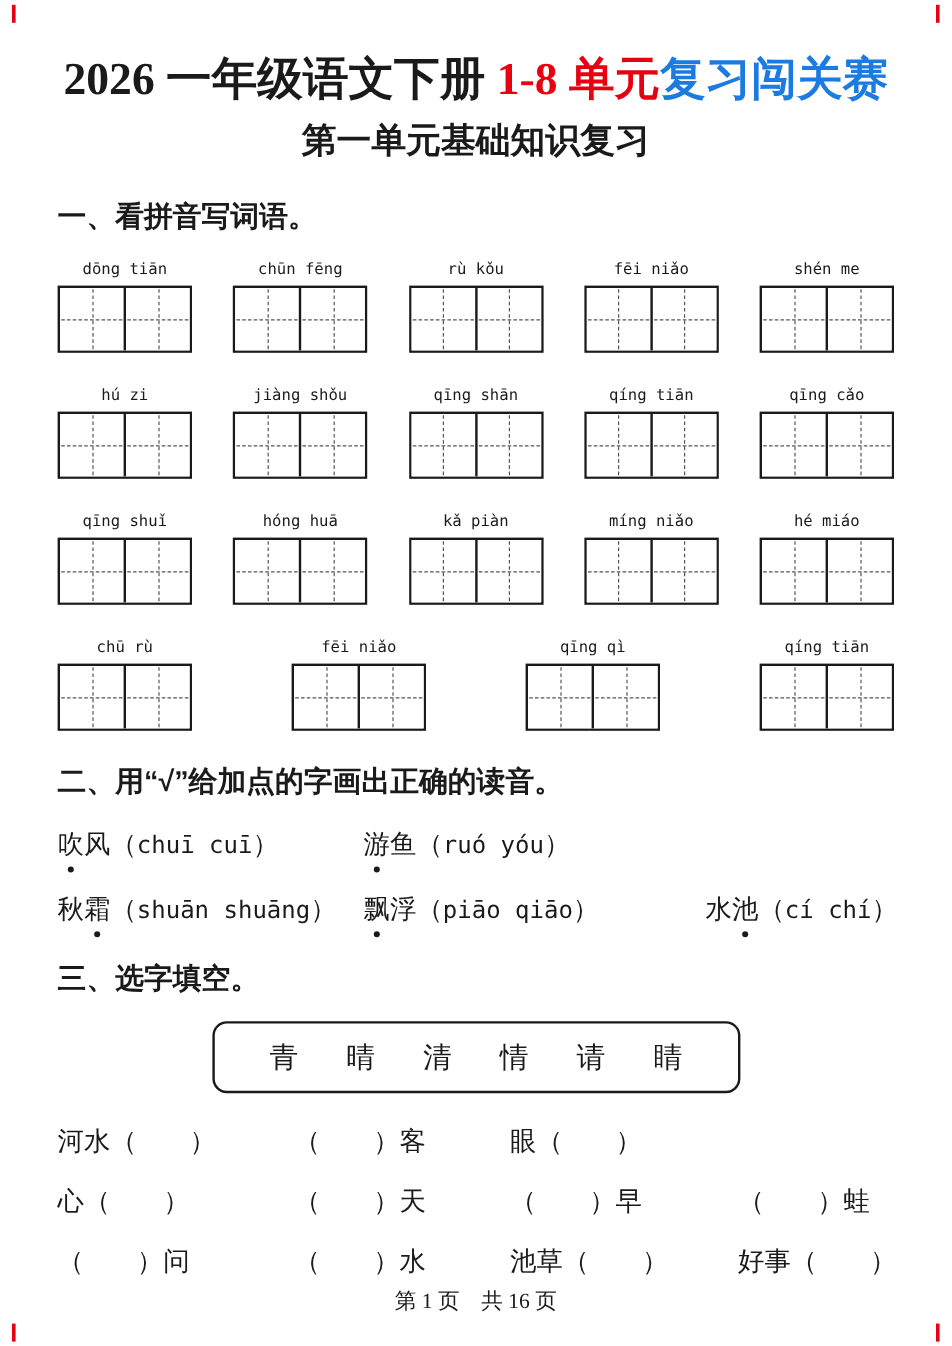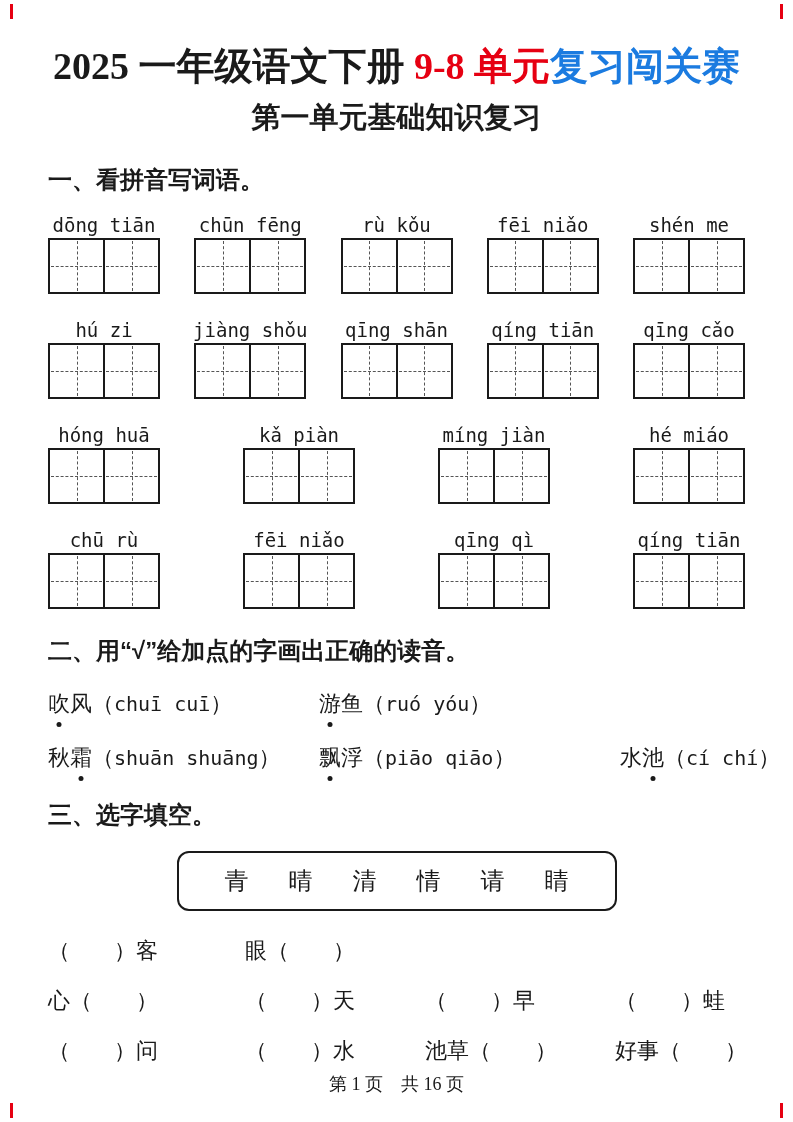"2025 一年级语文下册" span { text: 2025 -> 2026 }
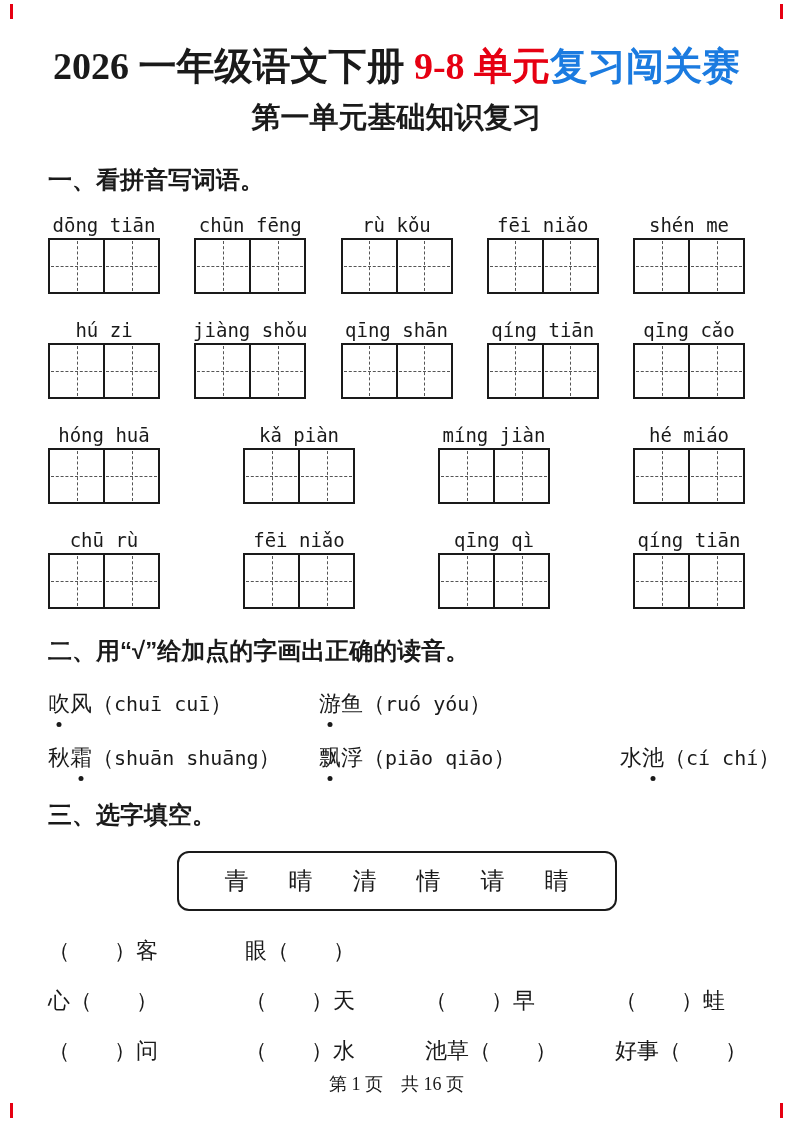"9-8 单元" span.red { text: 9-8 -> 1-8 }
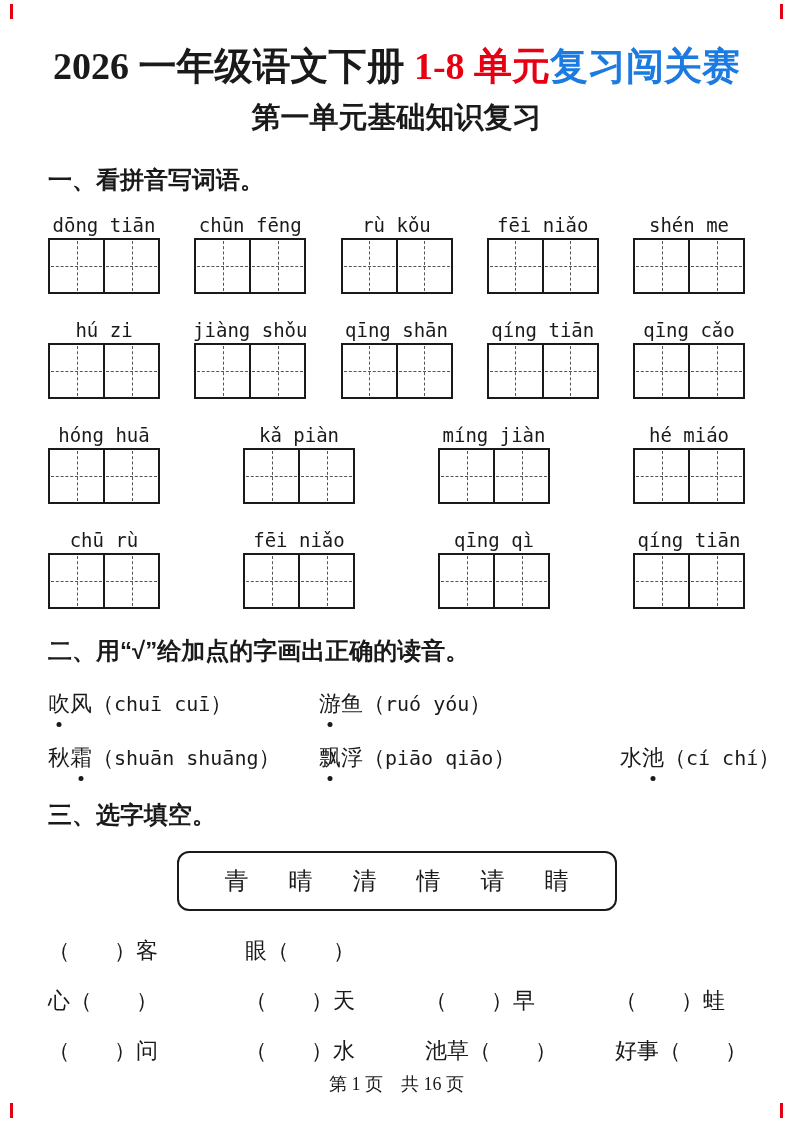"dōng tiān" .pinyin-label { font-size: 19px -> 13px }
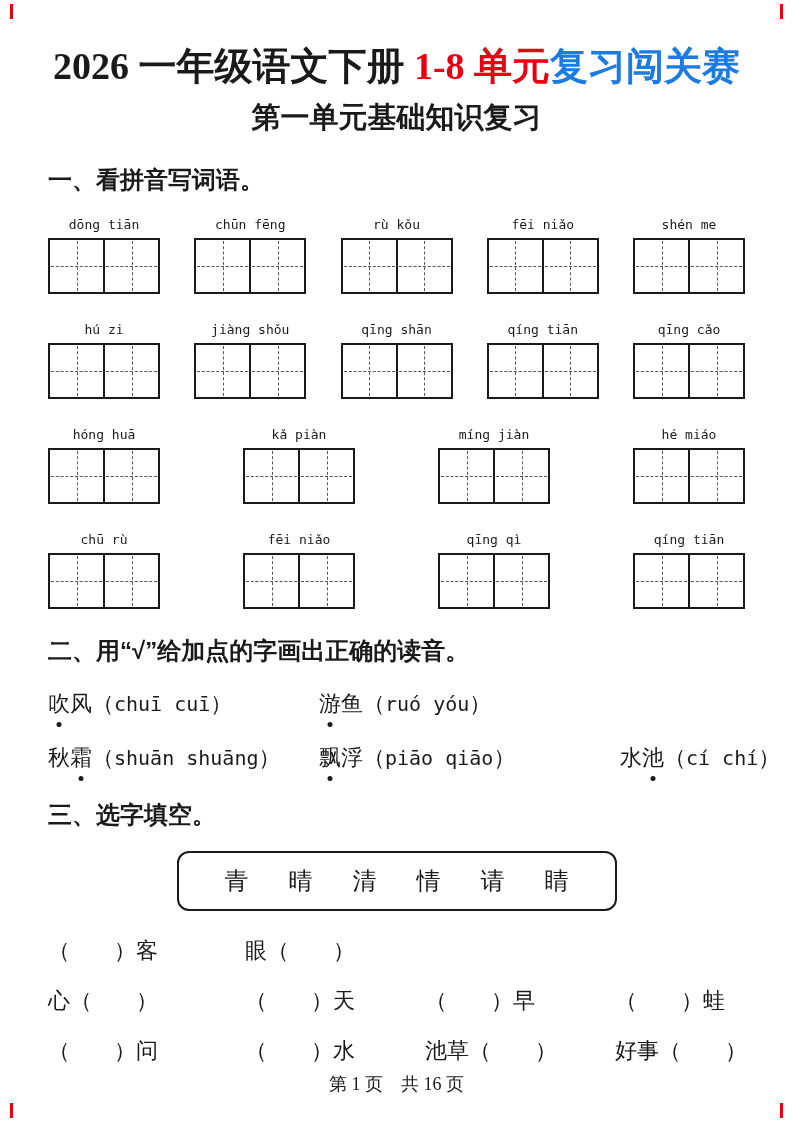"qīng shuǐ" div.pinyin-group { html: none -> <div> <div>qīng shuǐ</div> <div> <div></div> <div></div> </div> </div> }
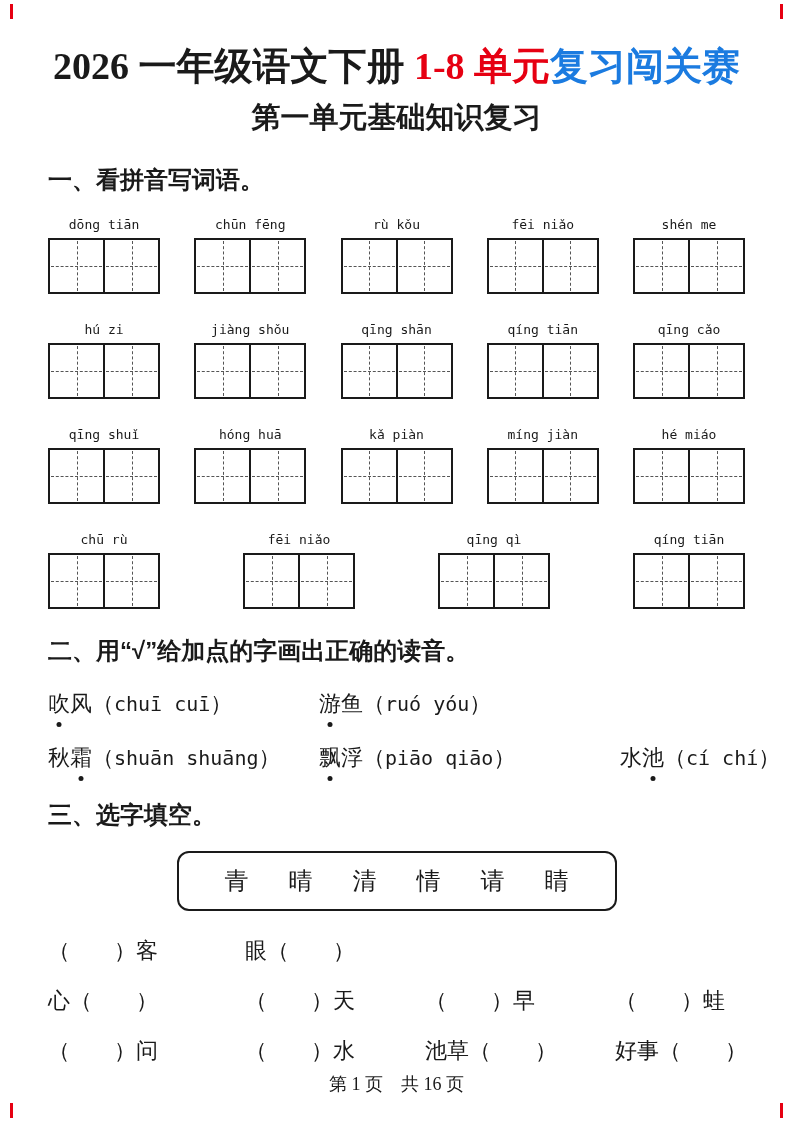"míng jiàn" div.pinyin-label { text: jiàn -> niǎo }
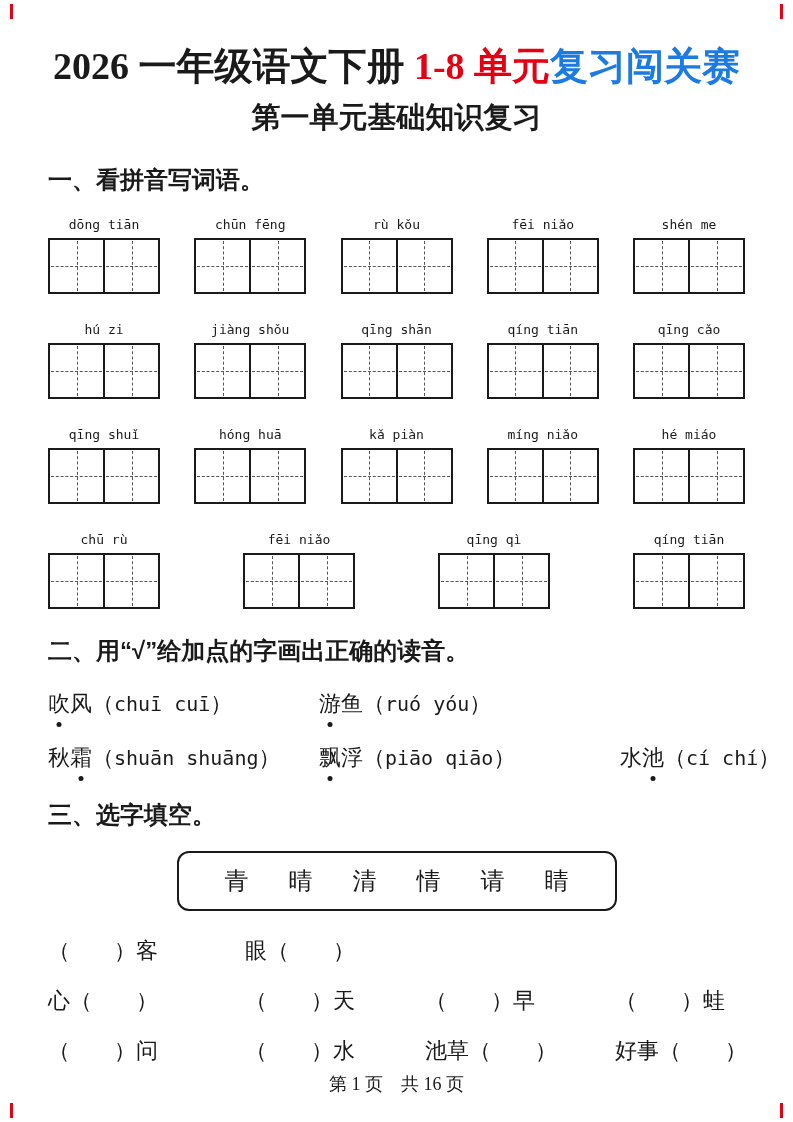"吹风（chuī cuī）" .pron-row { gap: 16px -> none }
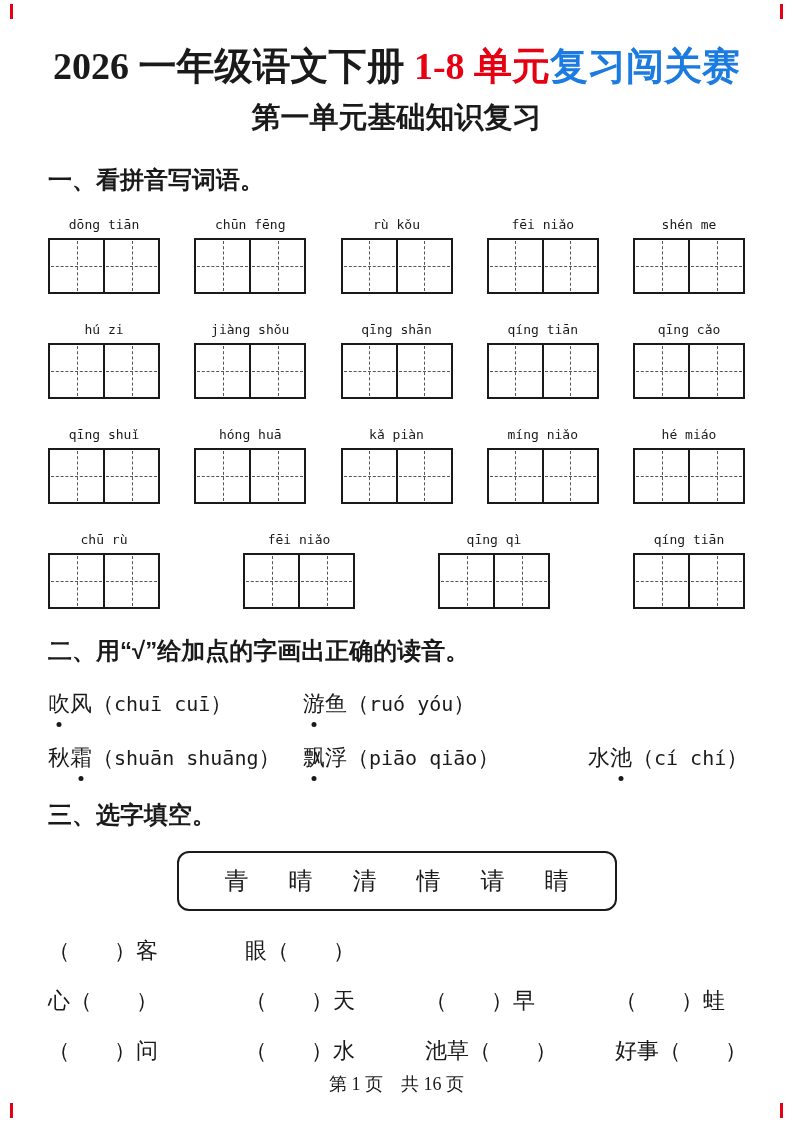"河水（ ）" div.fill-cell { html: none -> <div><span>河水</span><span>（</span><span></span><span>）</span></div> }
